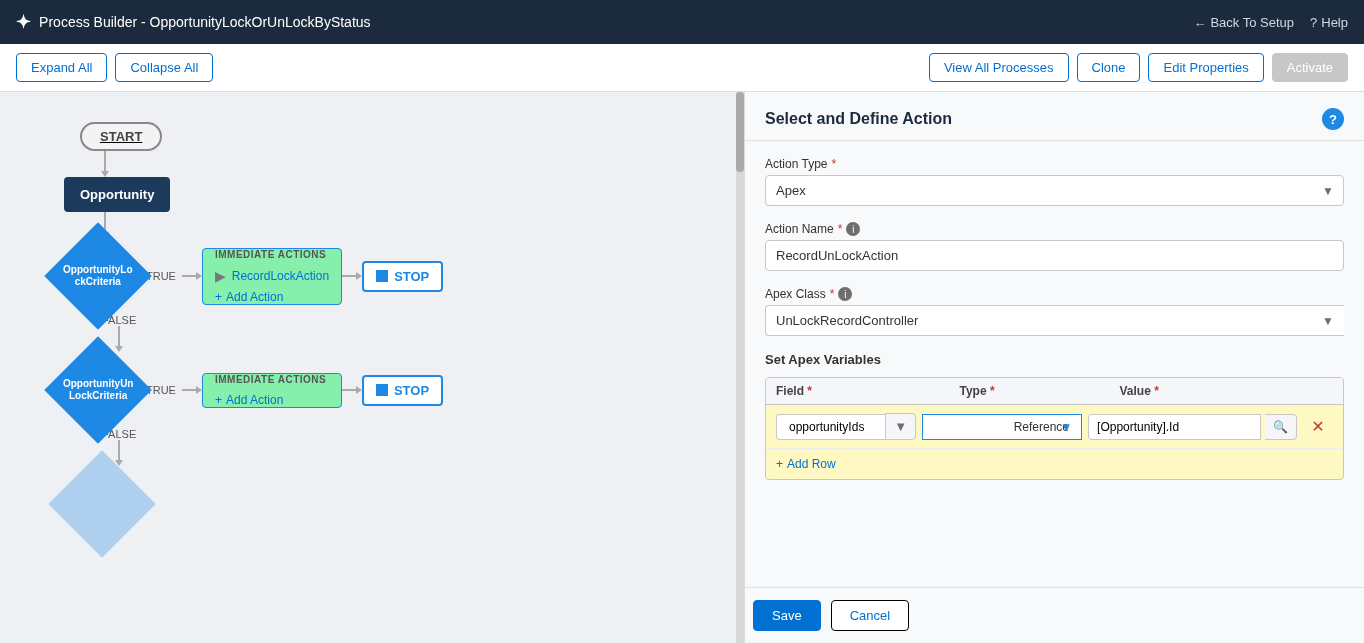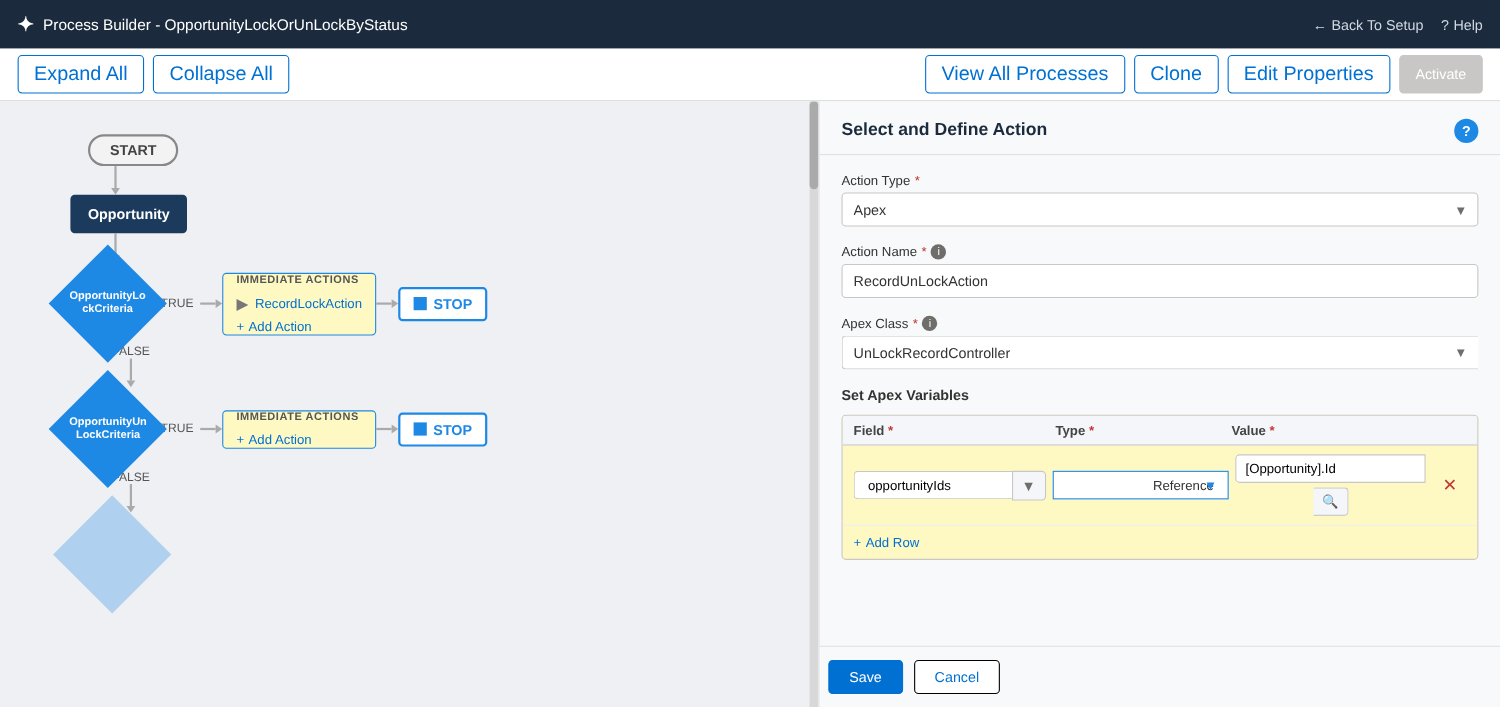"Expand All" .btn-outline { font-size: 18px -> 13px }
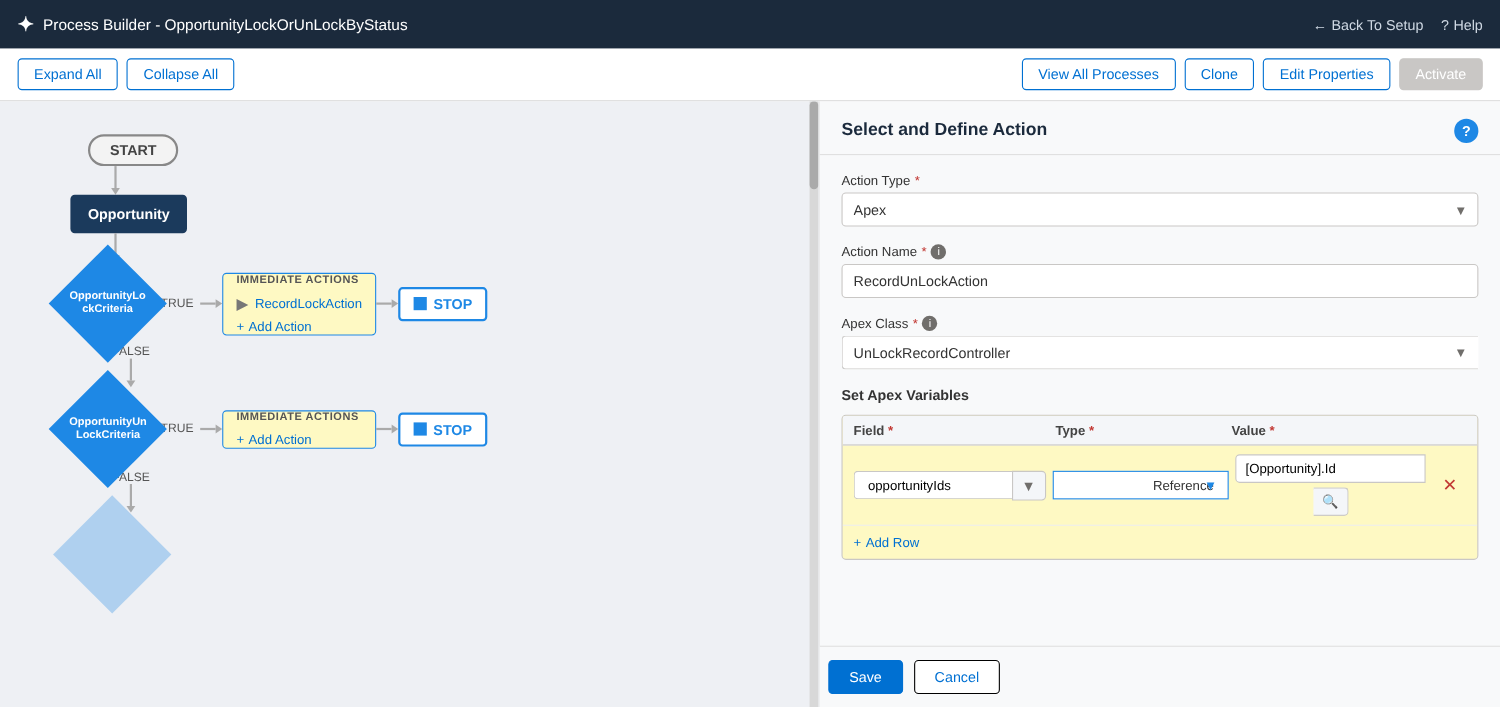"START" div { text-decoration: none -> underline }
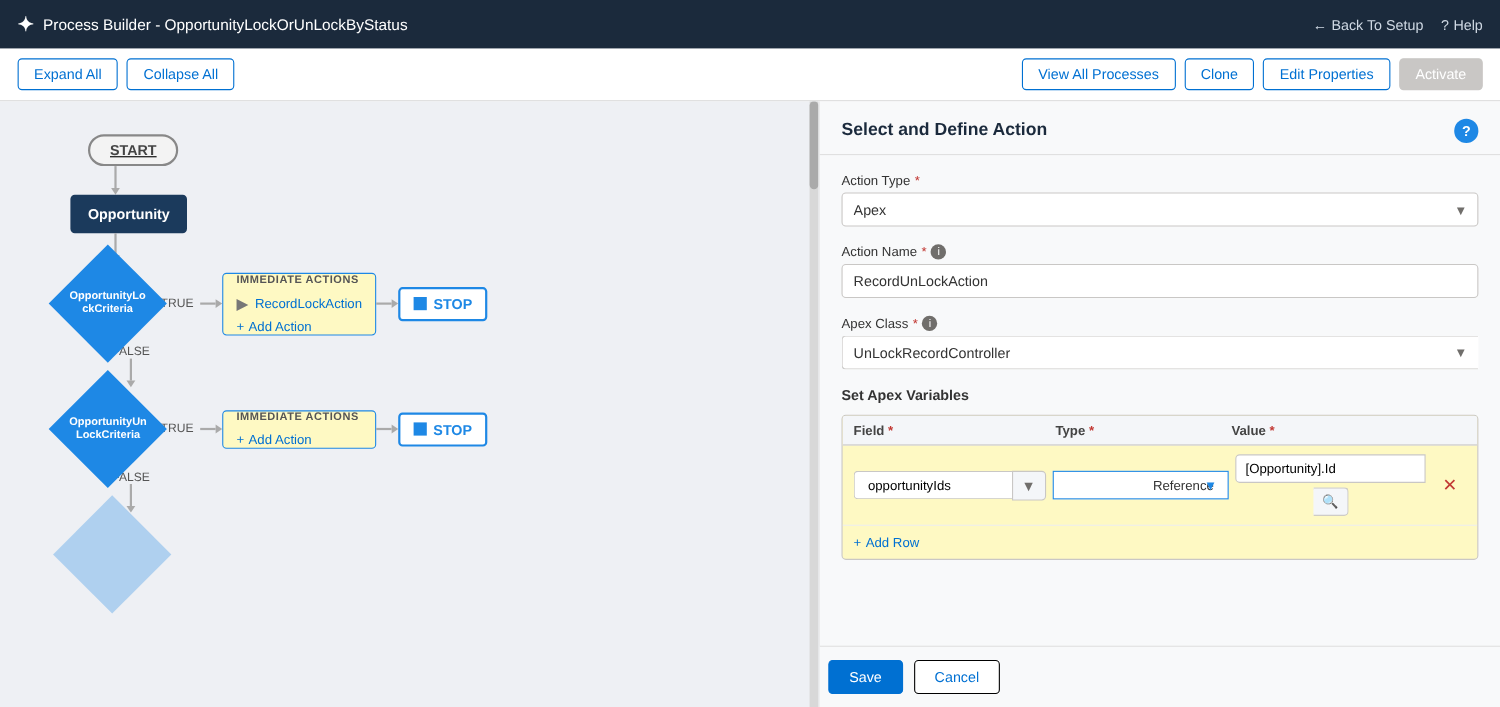"IMMEDIATE ACTIONS" .actions-box { background: #fef9c3 -> #86efac }
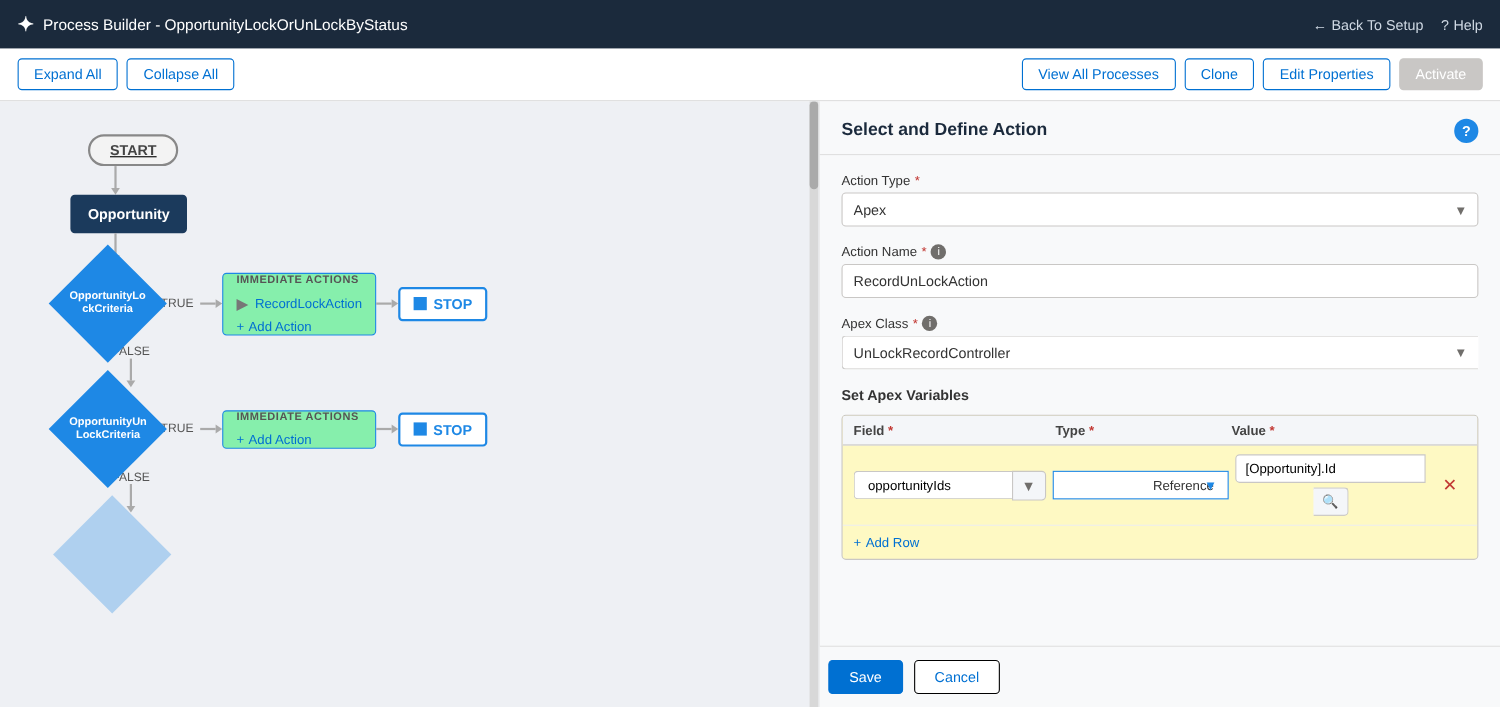"[Opportunity].Id" .table-cell-value-wrapper { flex-direction: column -> none }
